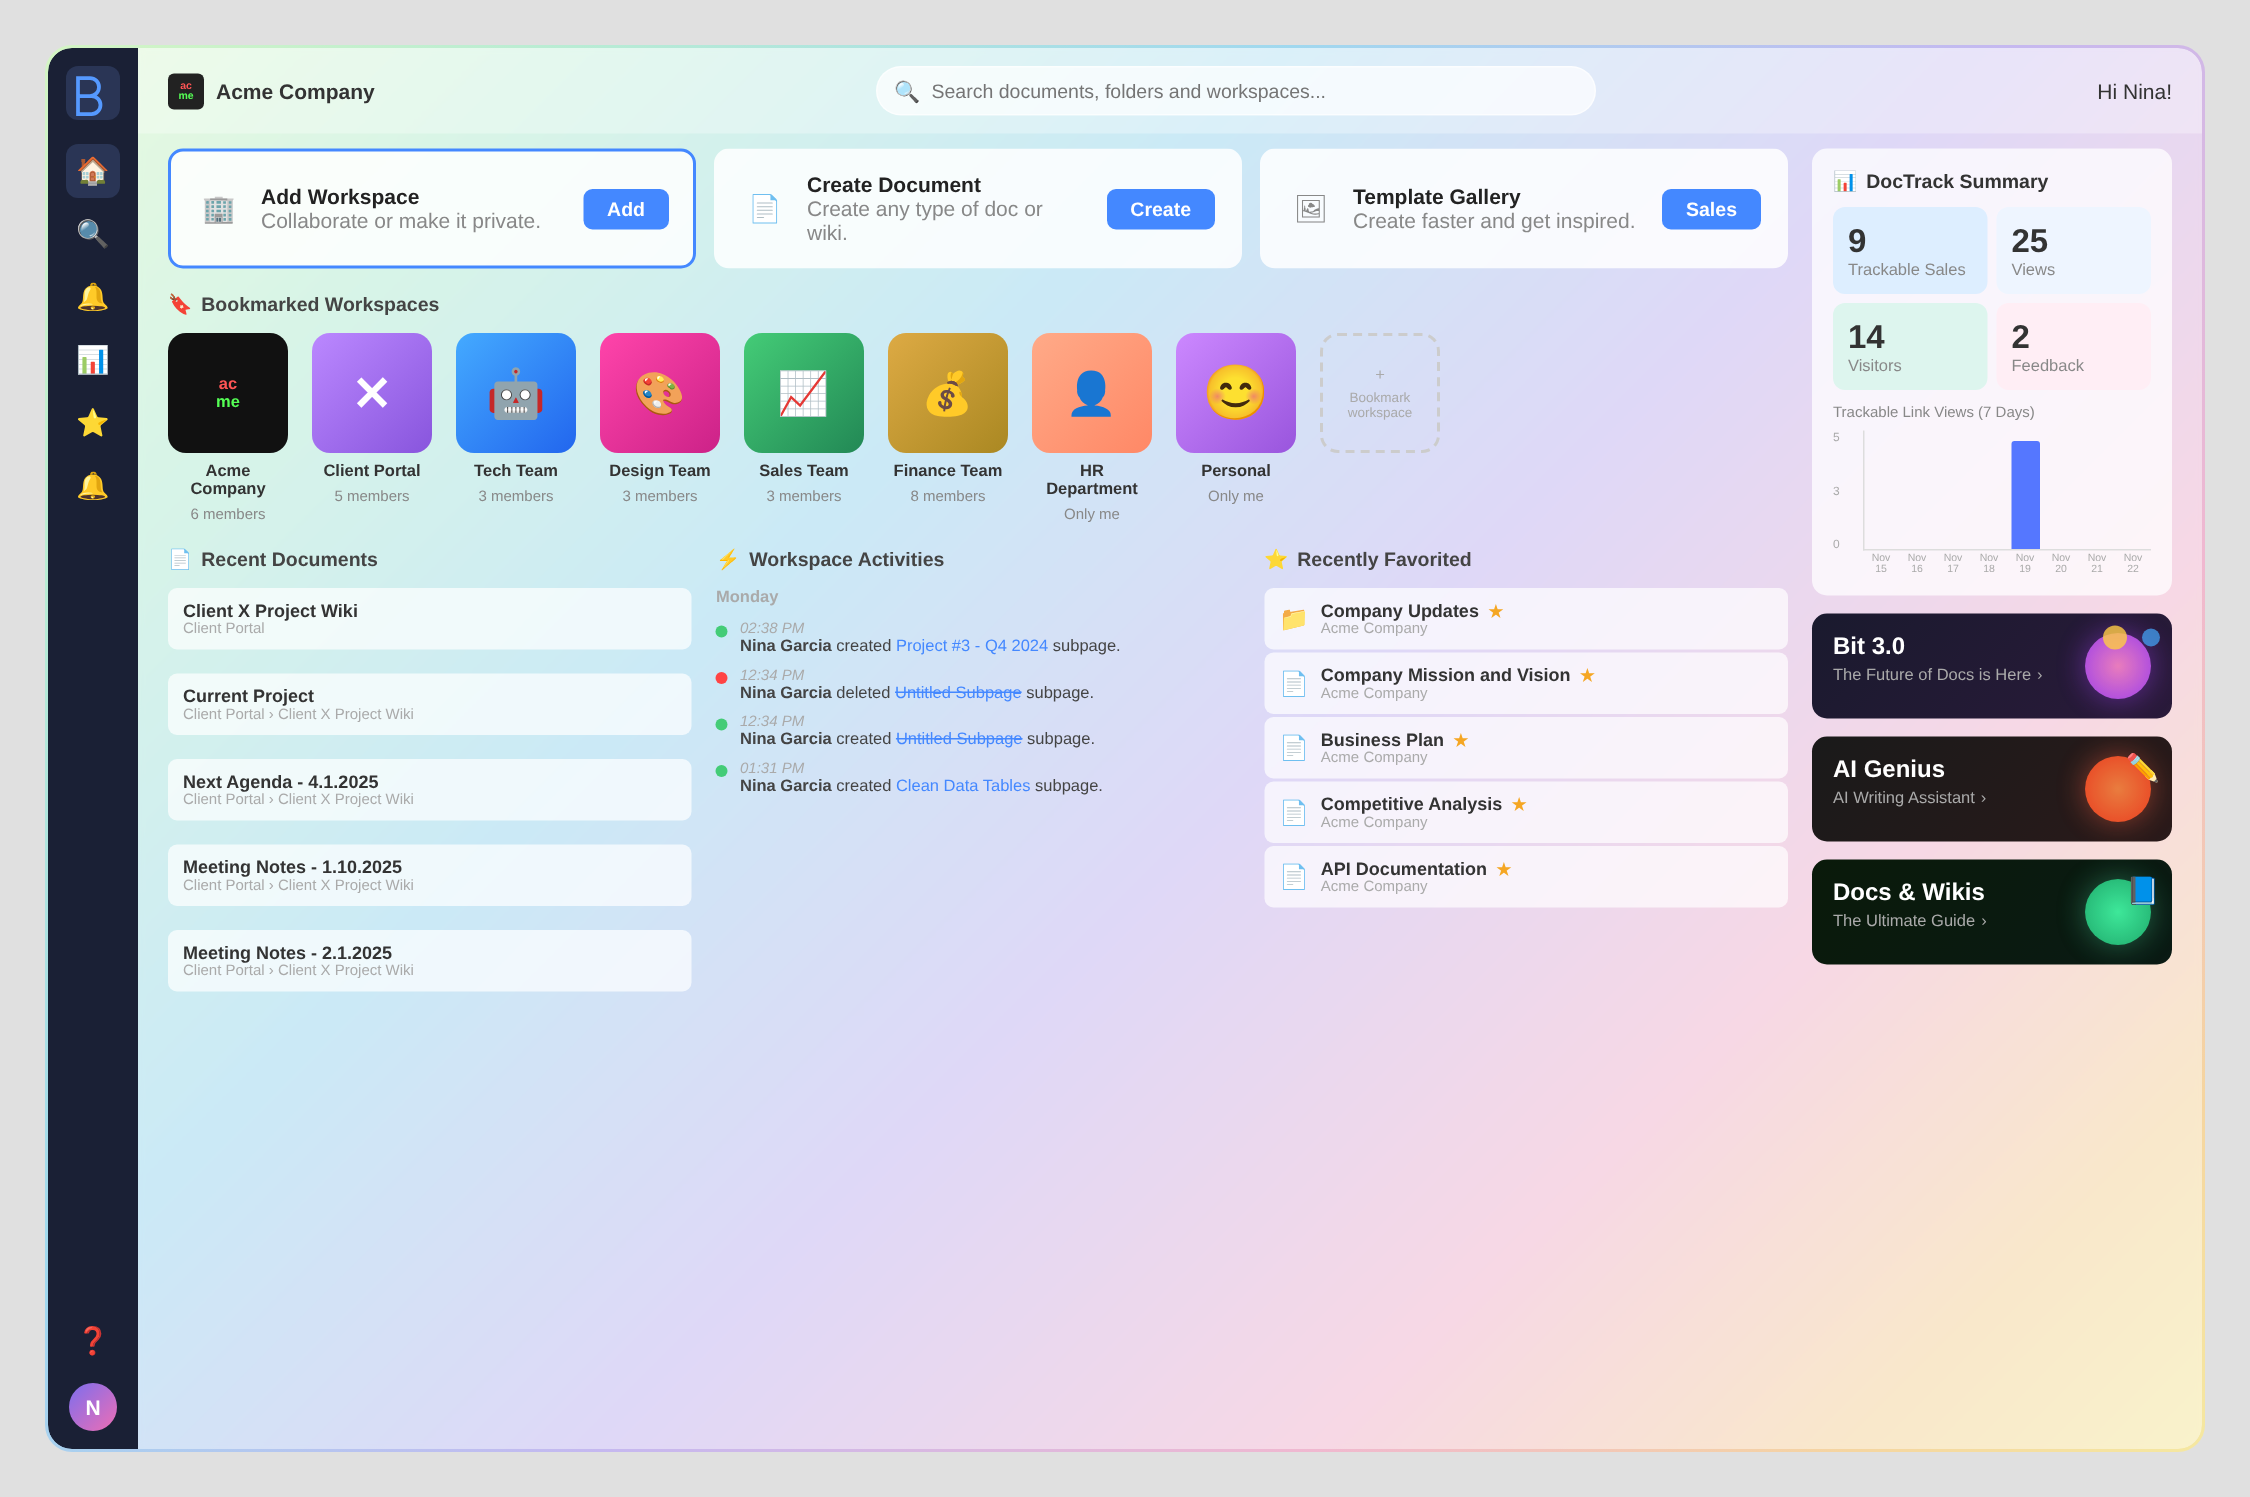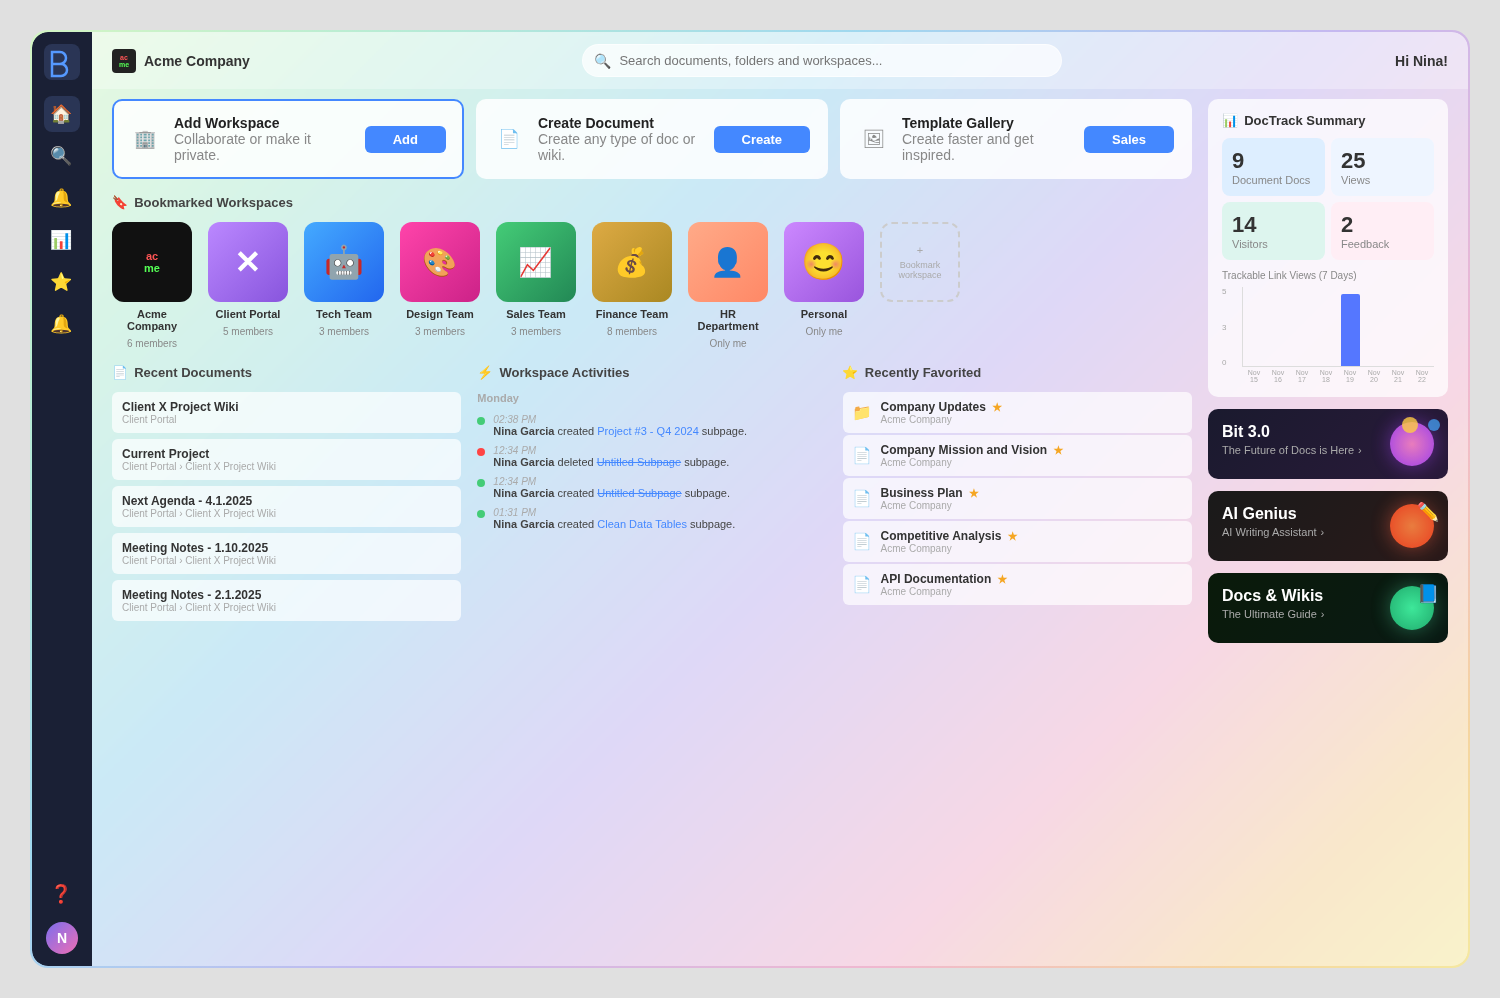"Hi Nina!" .greeting { font-weight: 700 -> 400 }
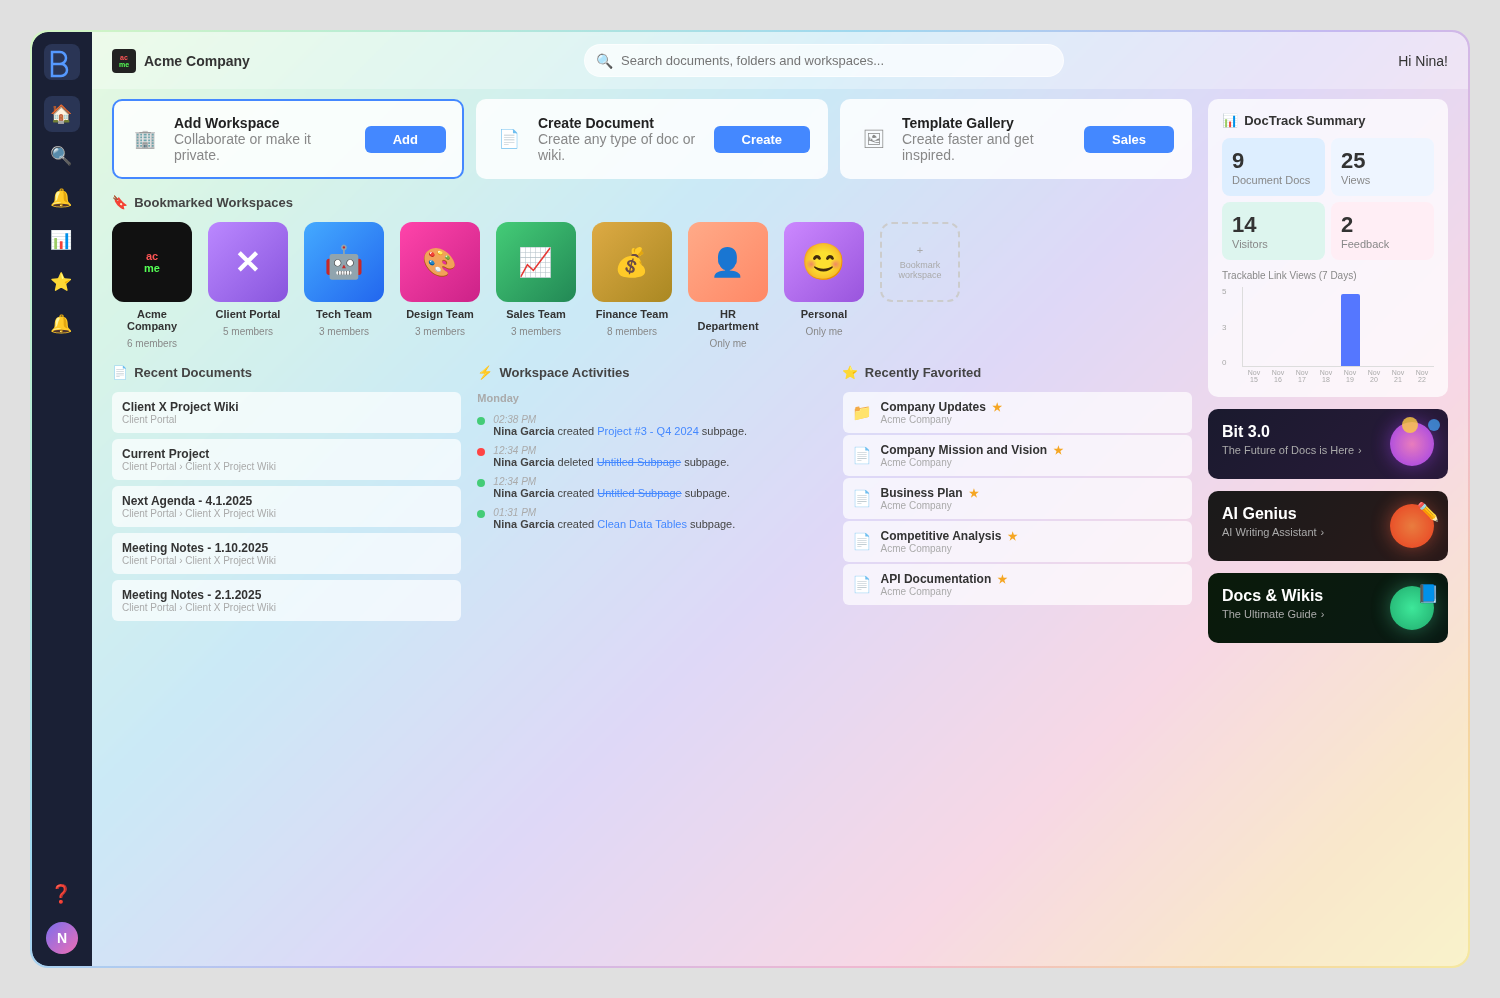"Add" .action-btn { padding: 6px 28px -> 6px 16px }
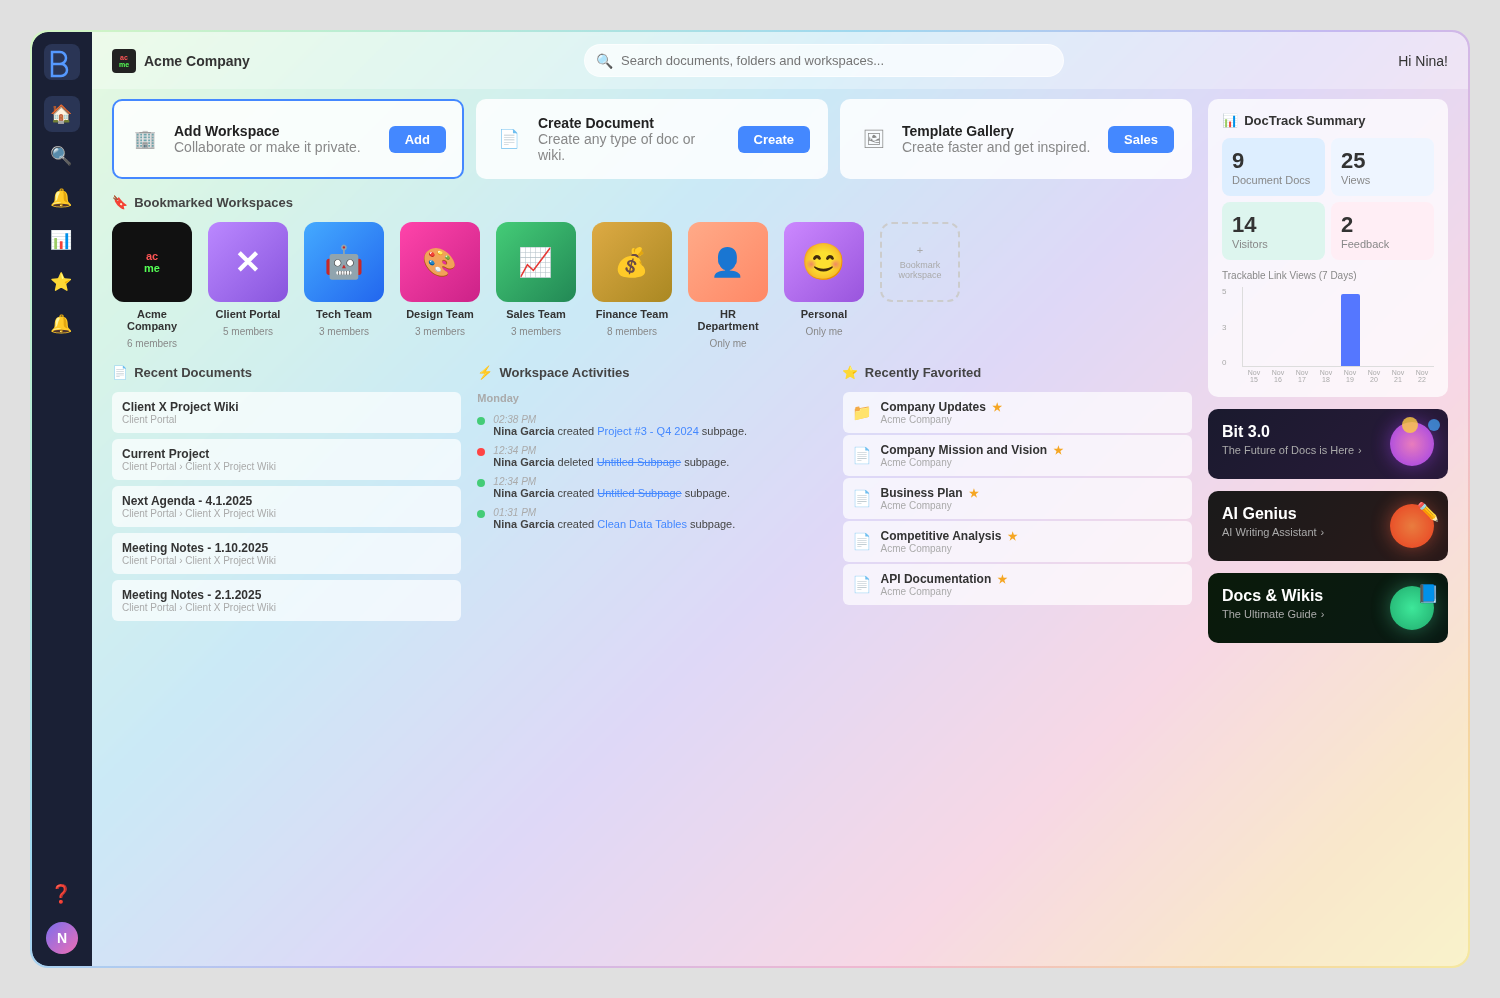"Document Docs" div.stat-label { text: Document Docs -> Trackable Sales }
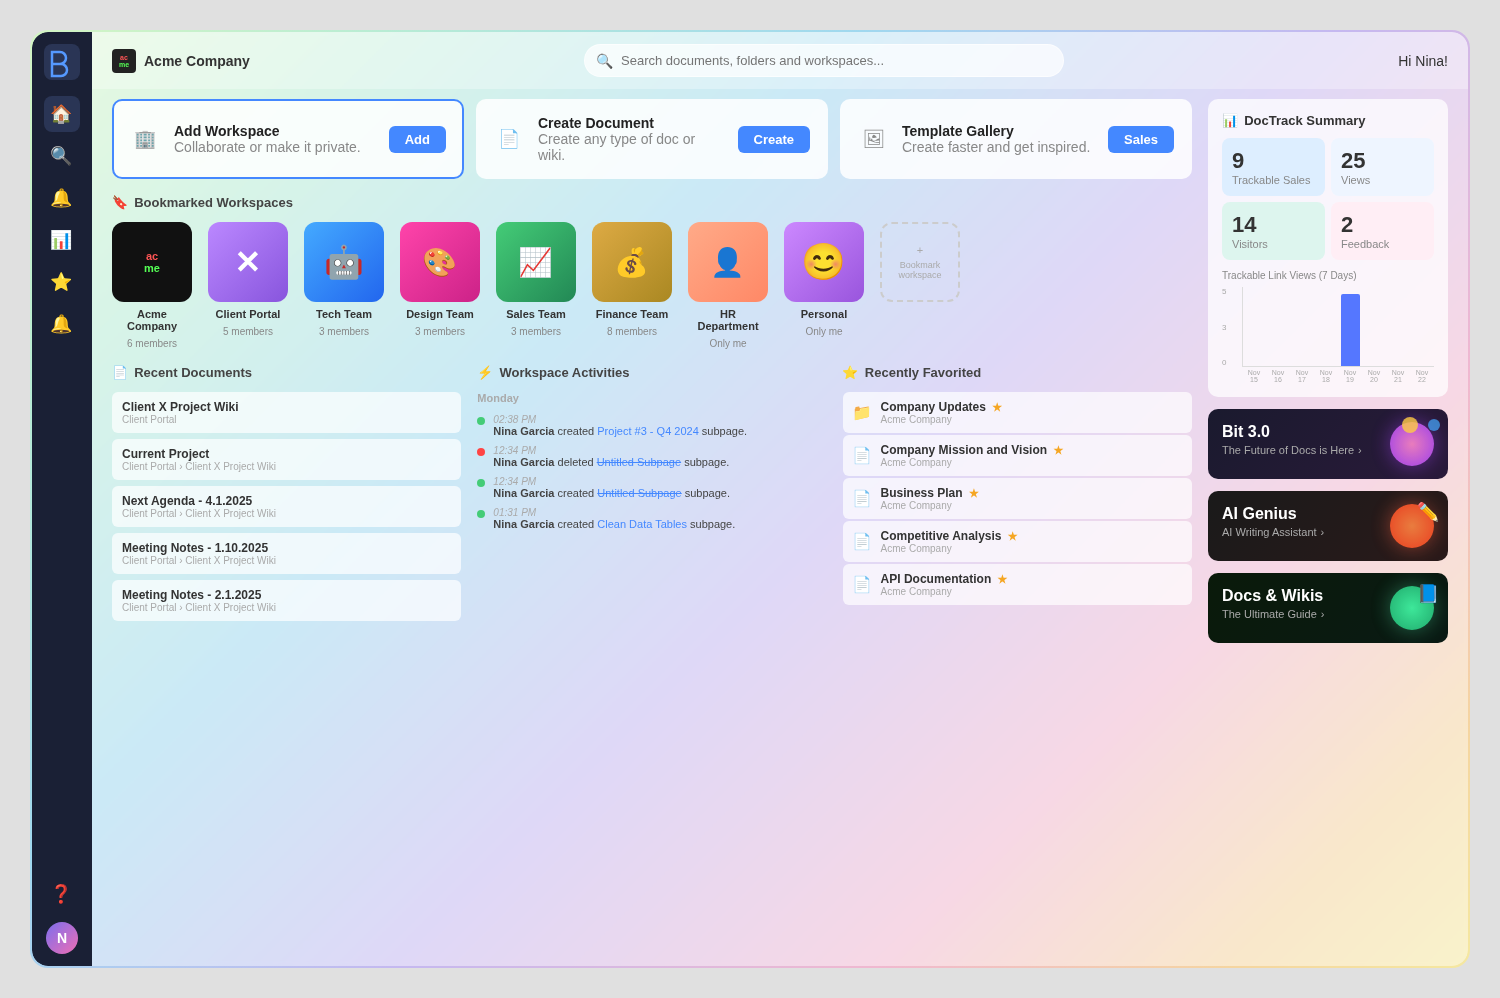"Client X Project Wiki" .doc-list { gap: 6px -> 16px }
